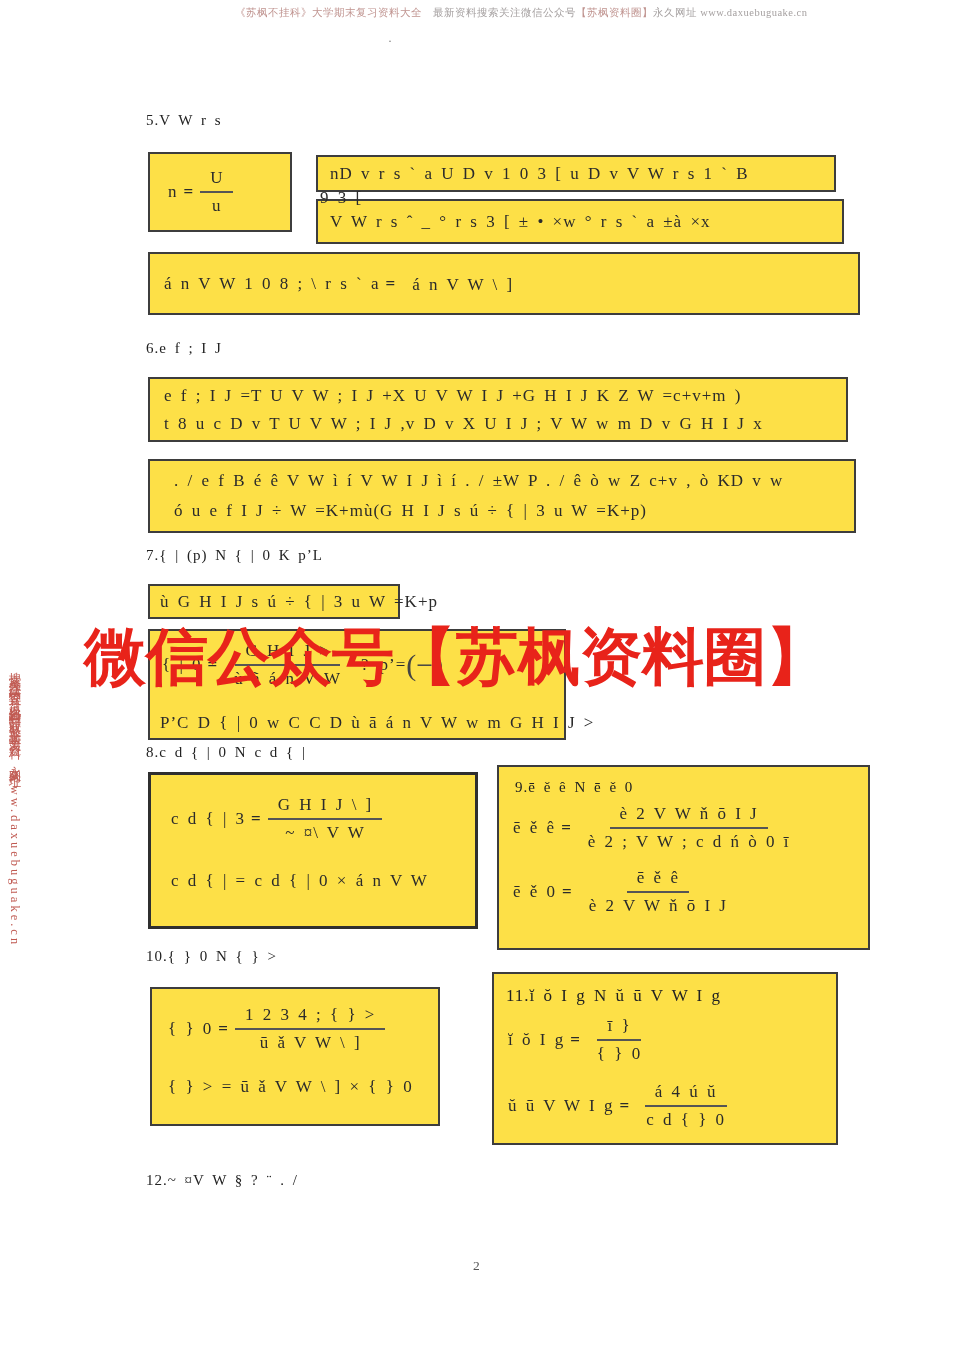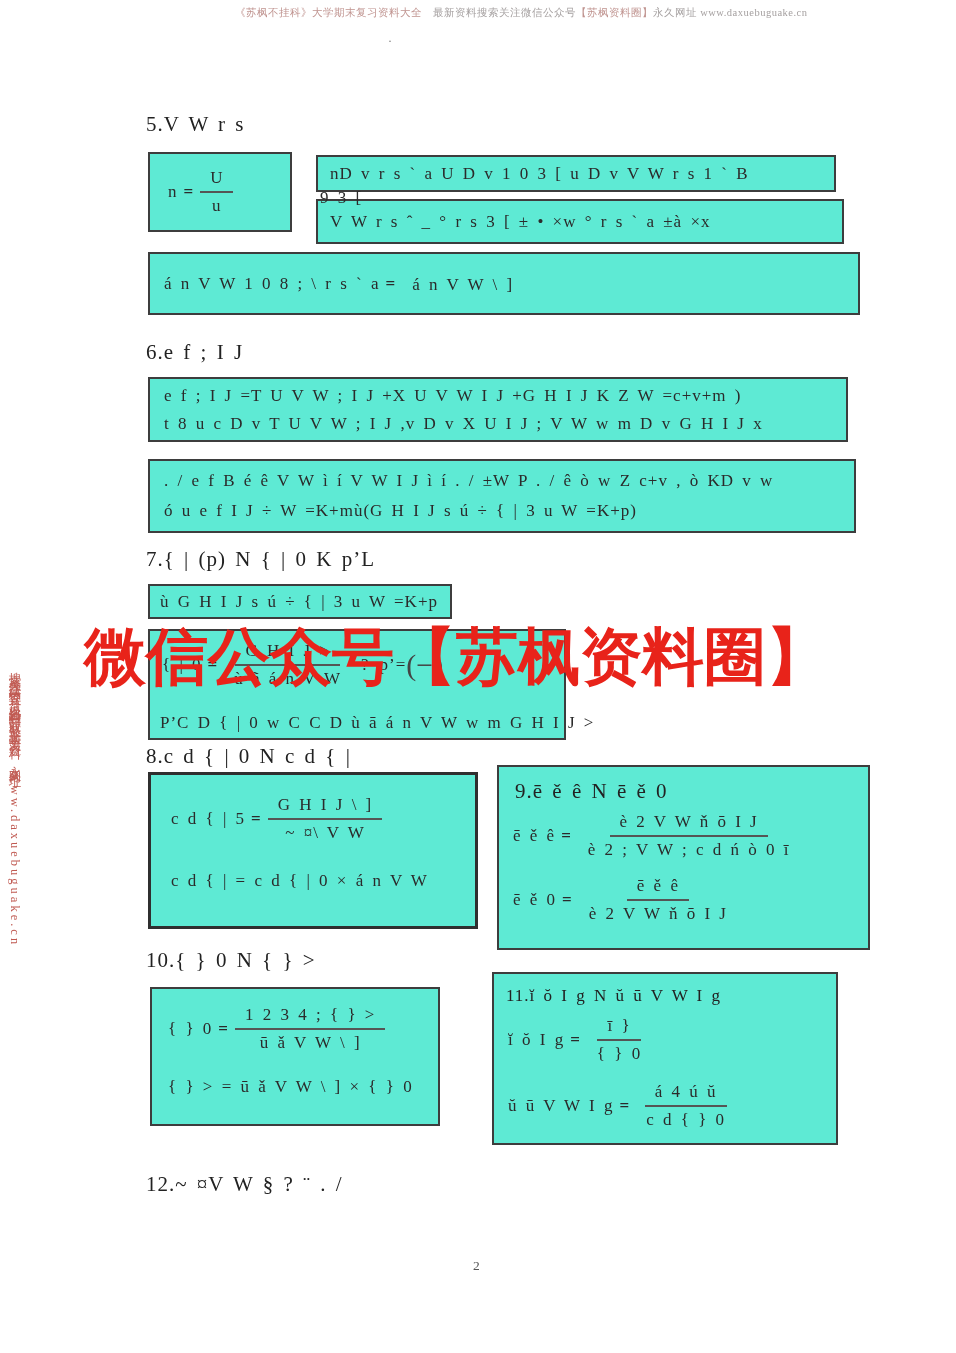"5.V W r s" .heading { font-size: 21px -> 15px }
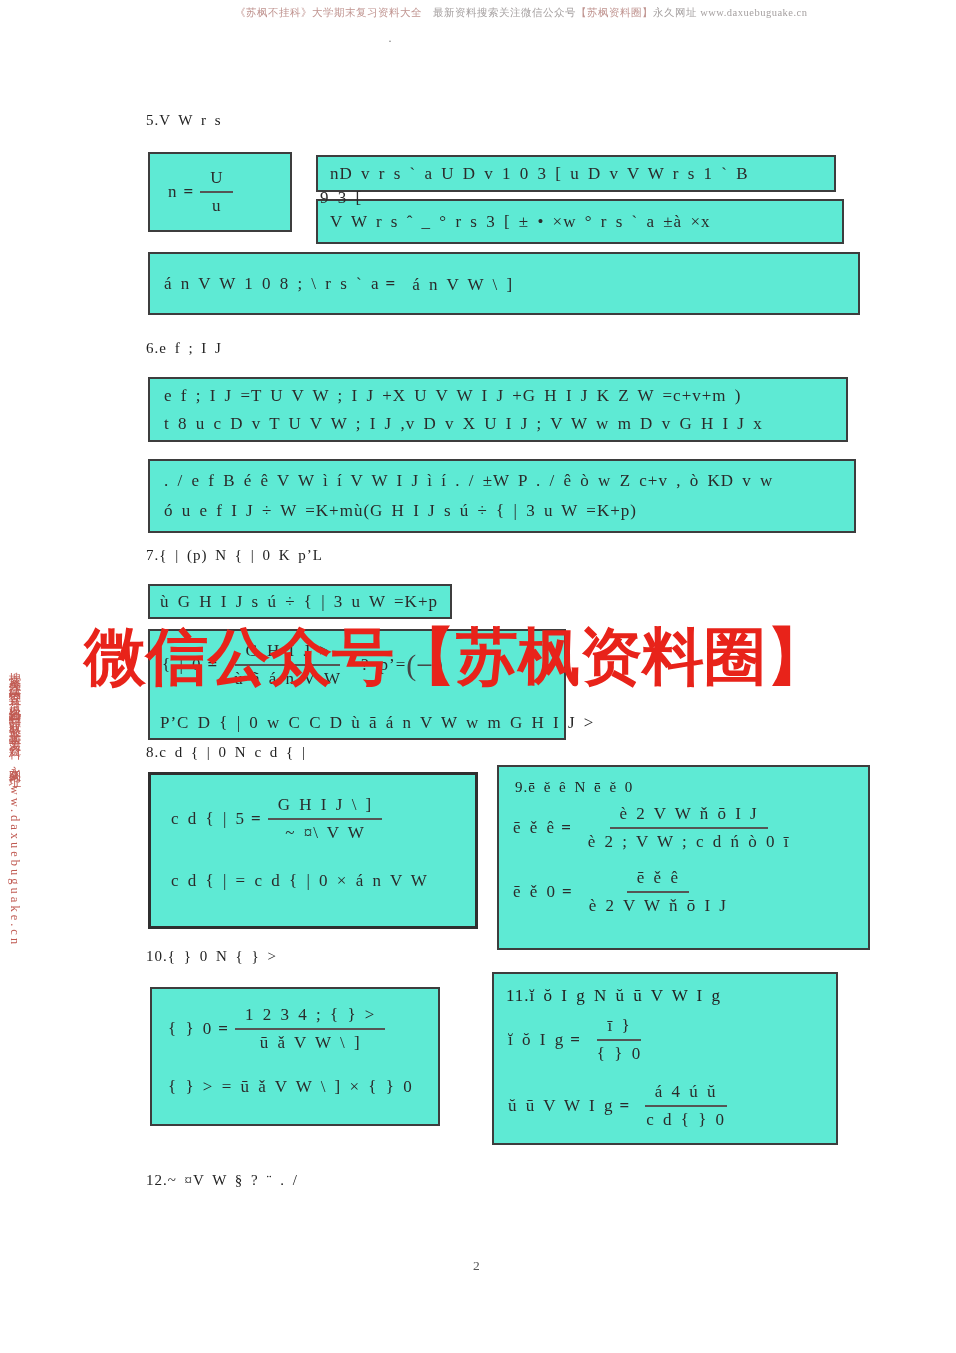"nD v r s `" .box { background: #5eead4 -> #fde047 }
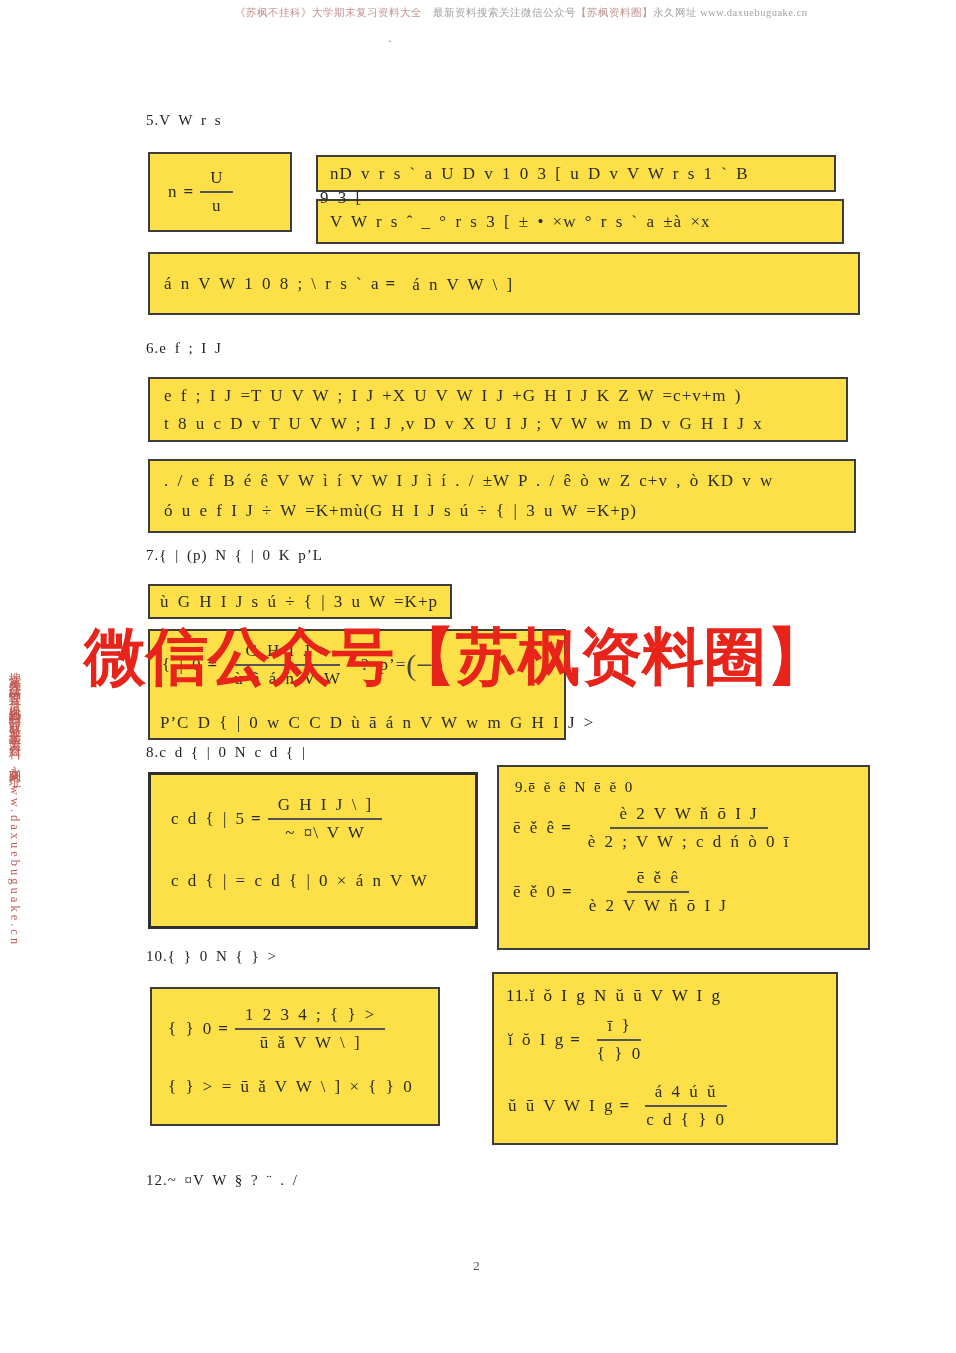". / e f B" div.box { padding-left: 14px -> 24px }
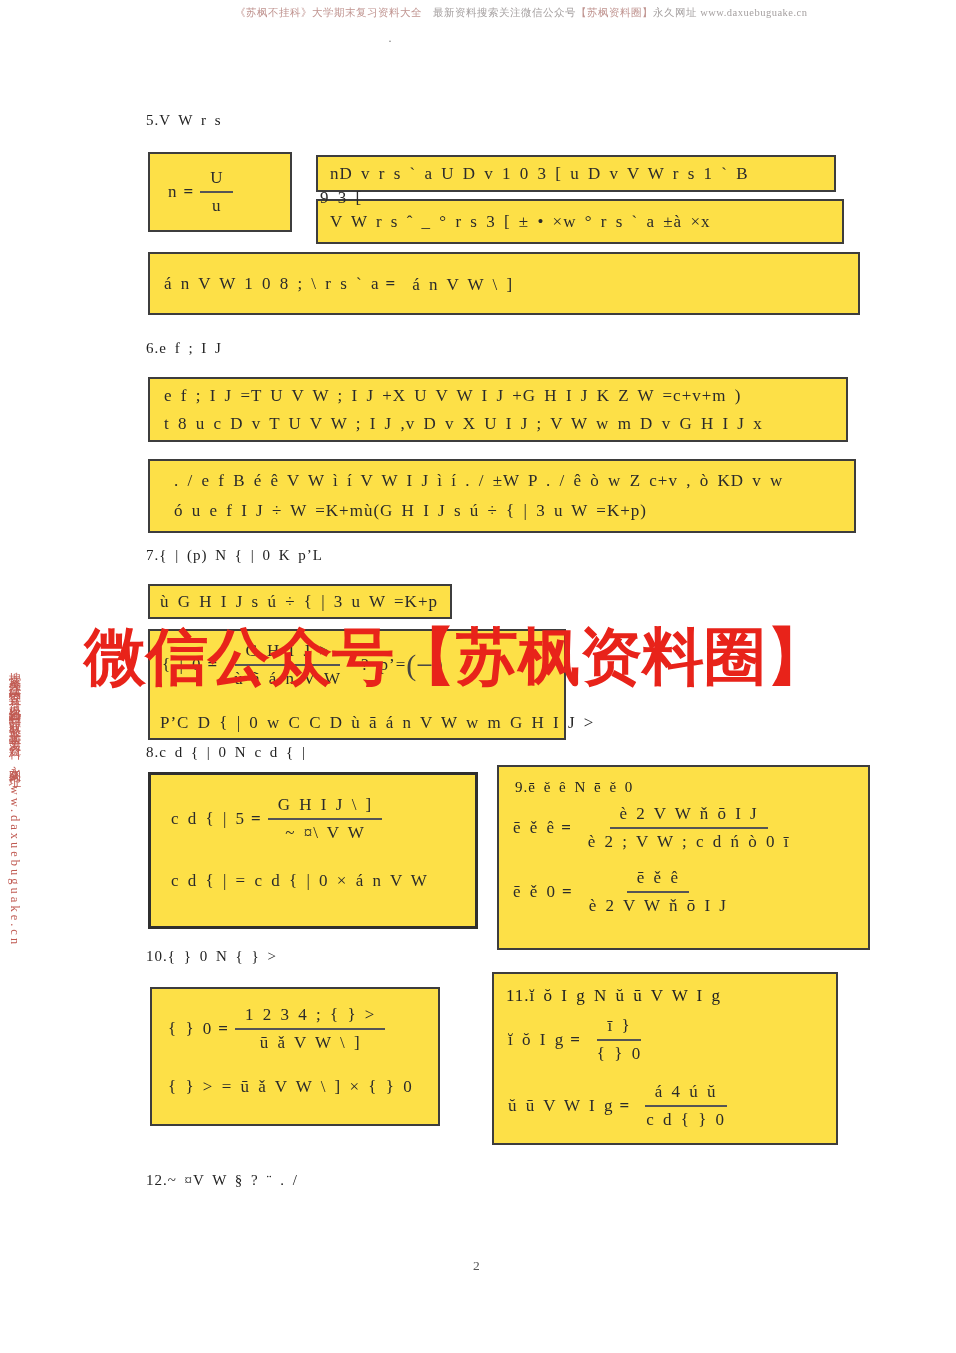"ù G H I J" div.box { width: 304px -> 252px }
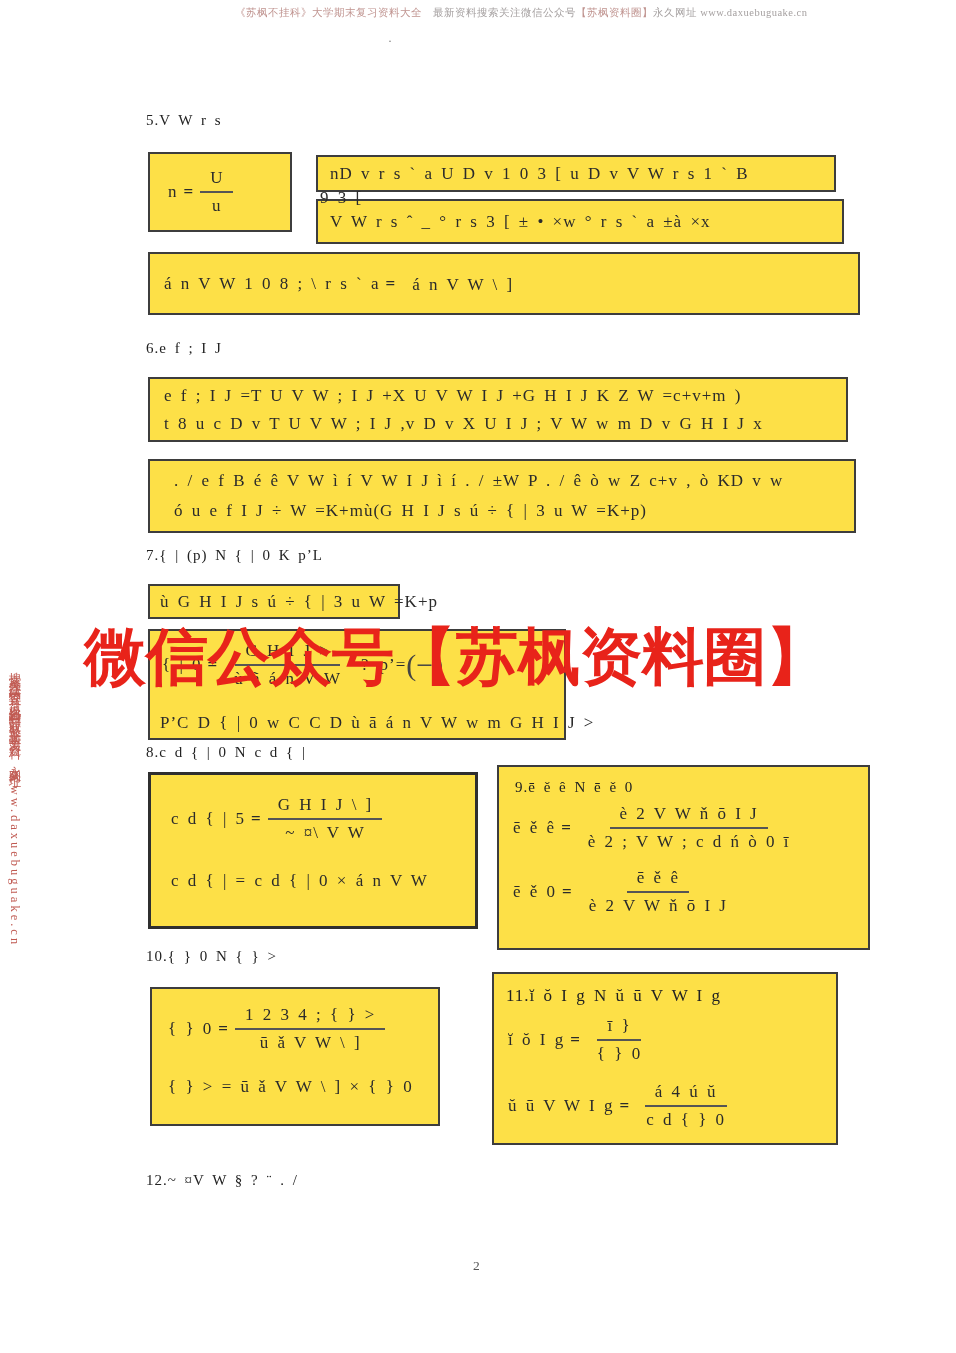"c d { | 5" span.fxtext { text: 5 -> 3 }
